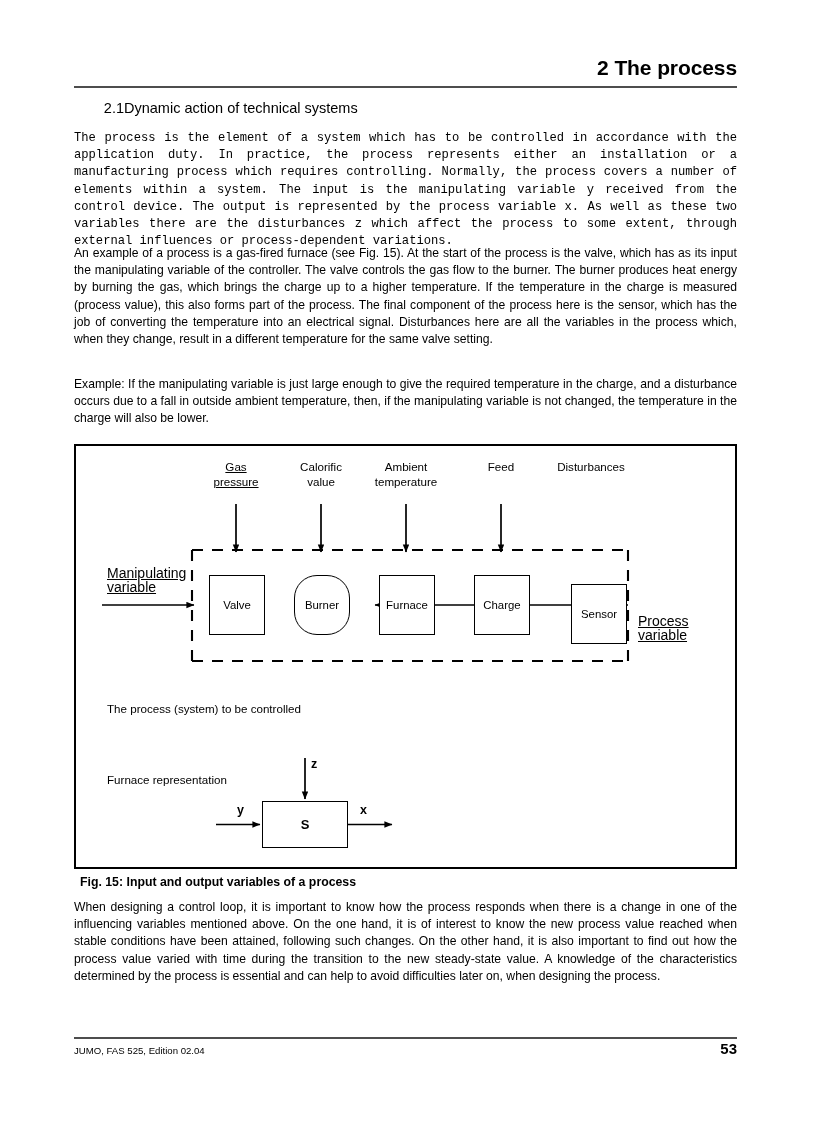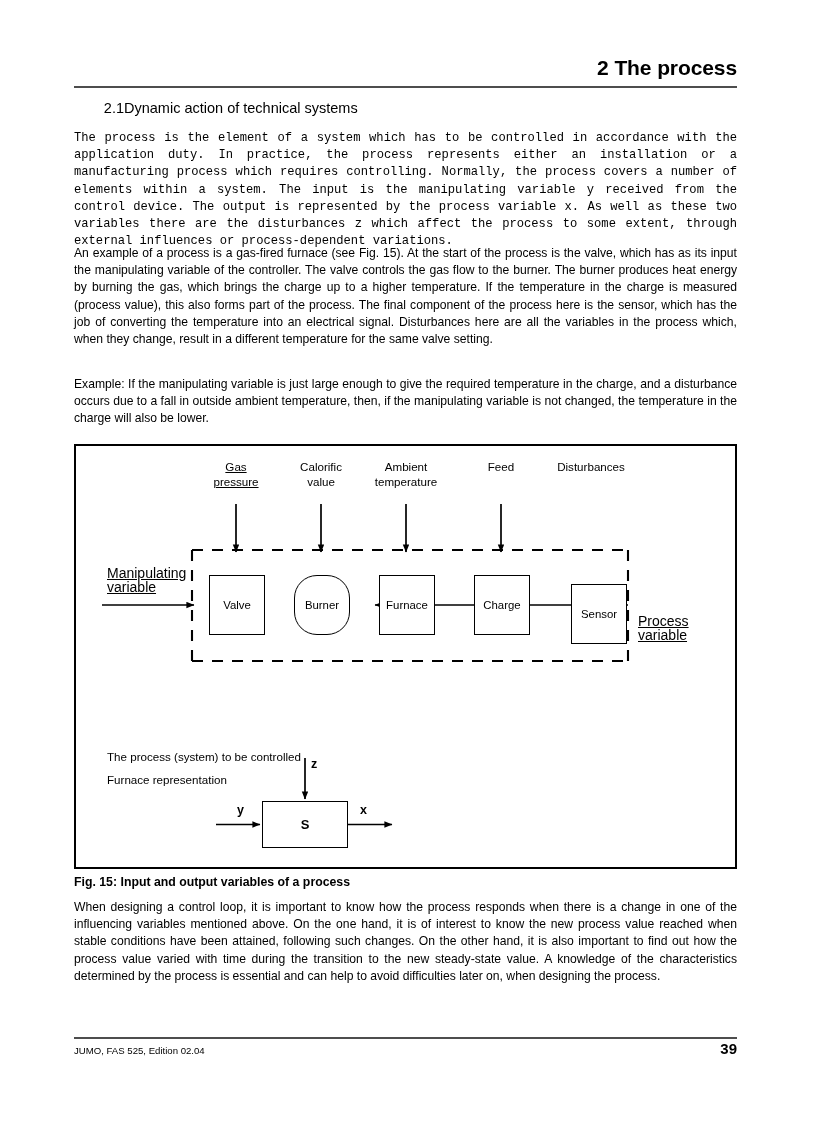"The process (system) to be" div.caption-inner { margin-top: 48px -> none }
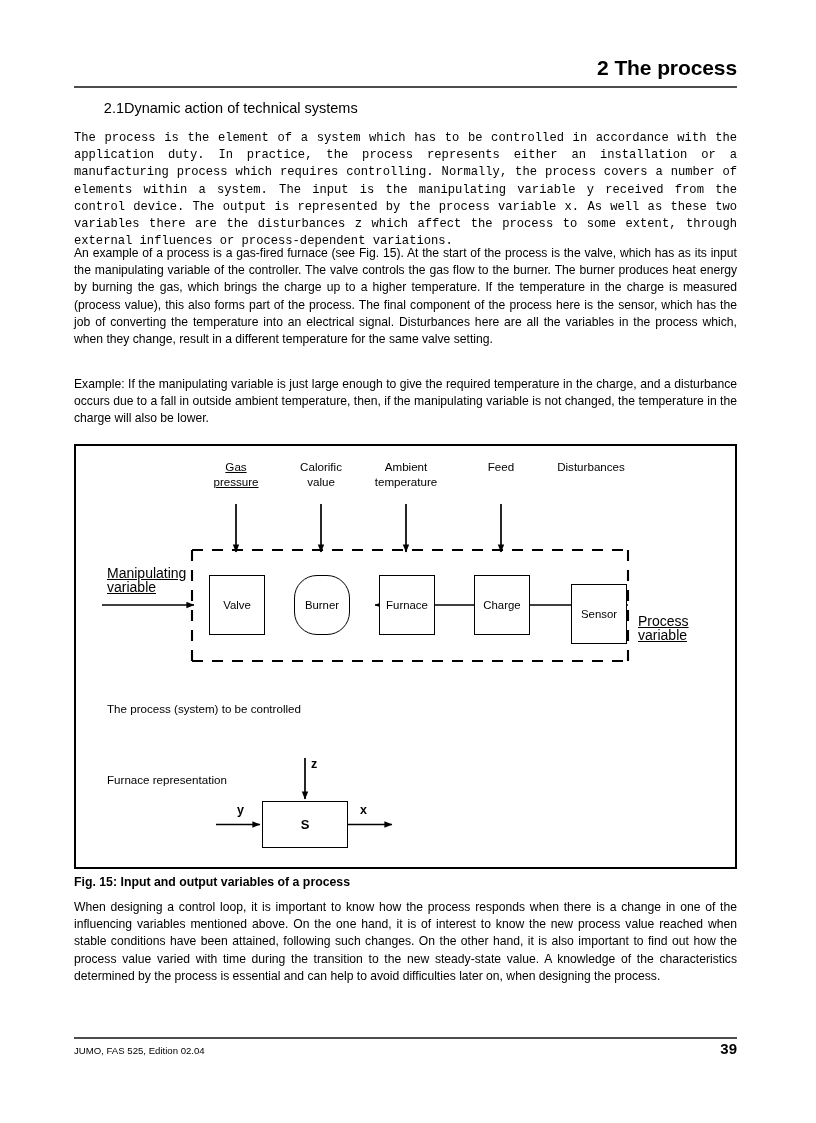"Fig. 15: Input and output" .fig-caption { left: 74px -> 80px }
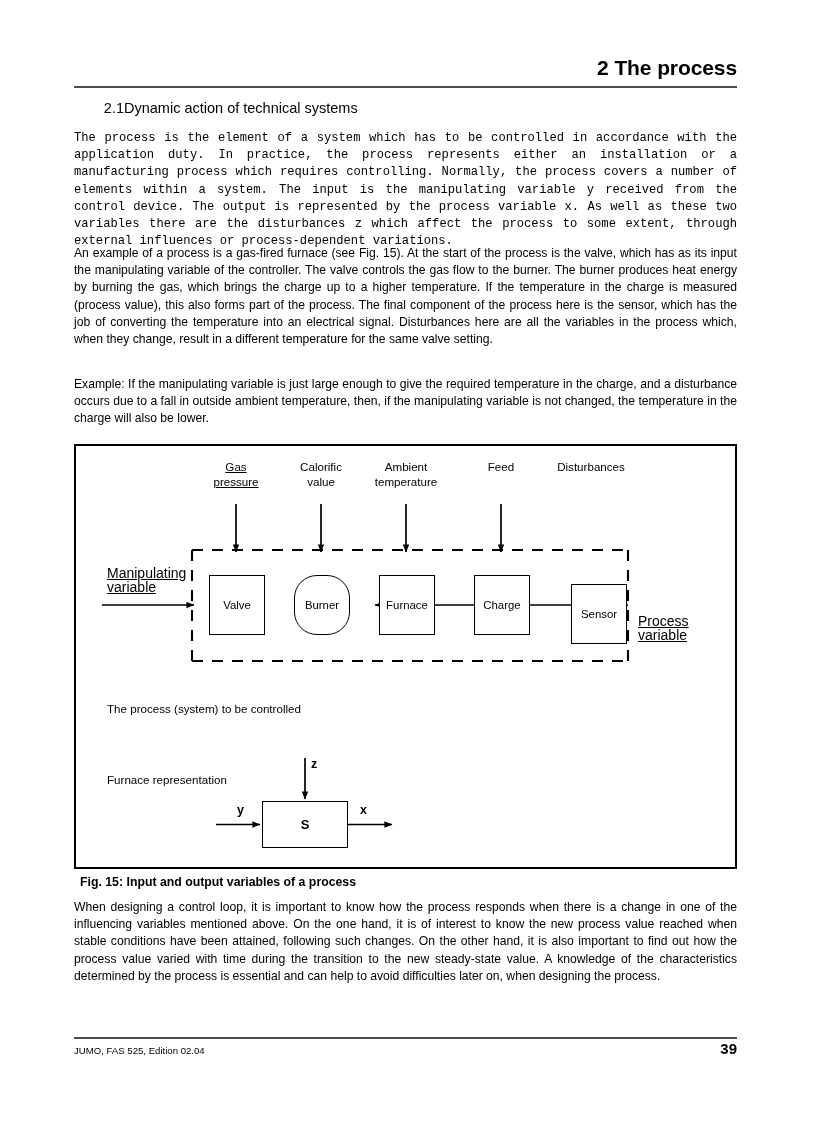"39" div.foot-right { text: 39 -> 53 }
